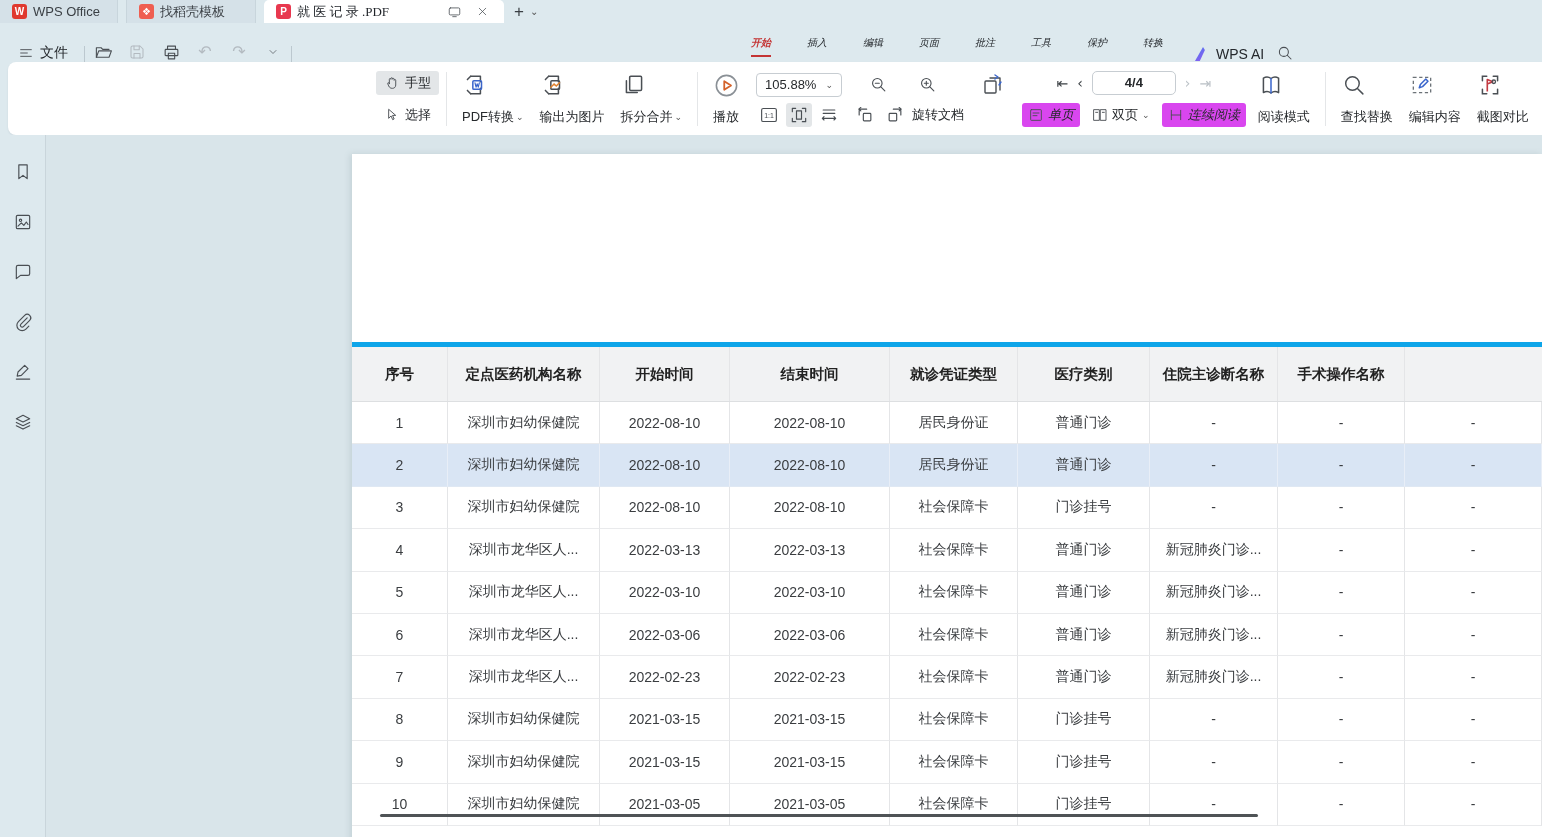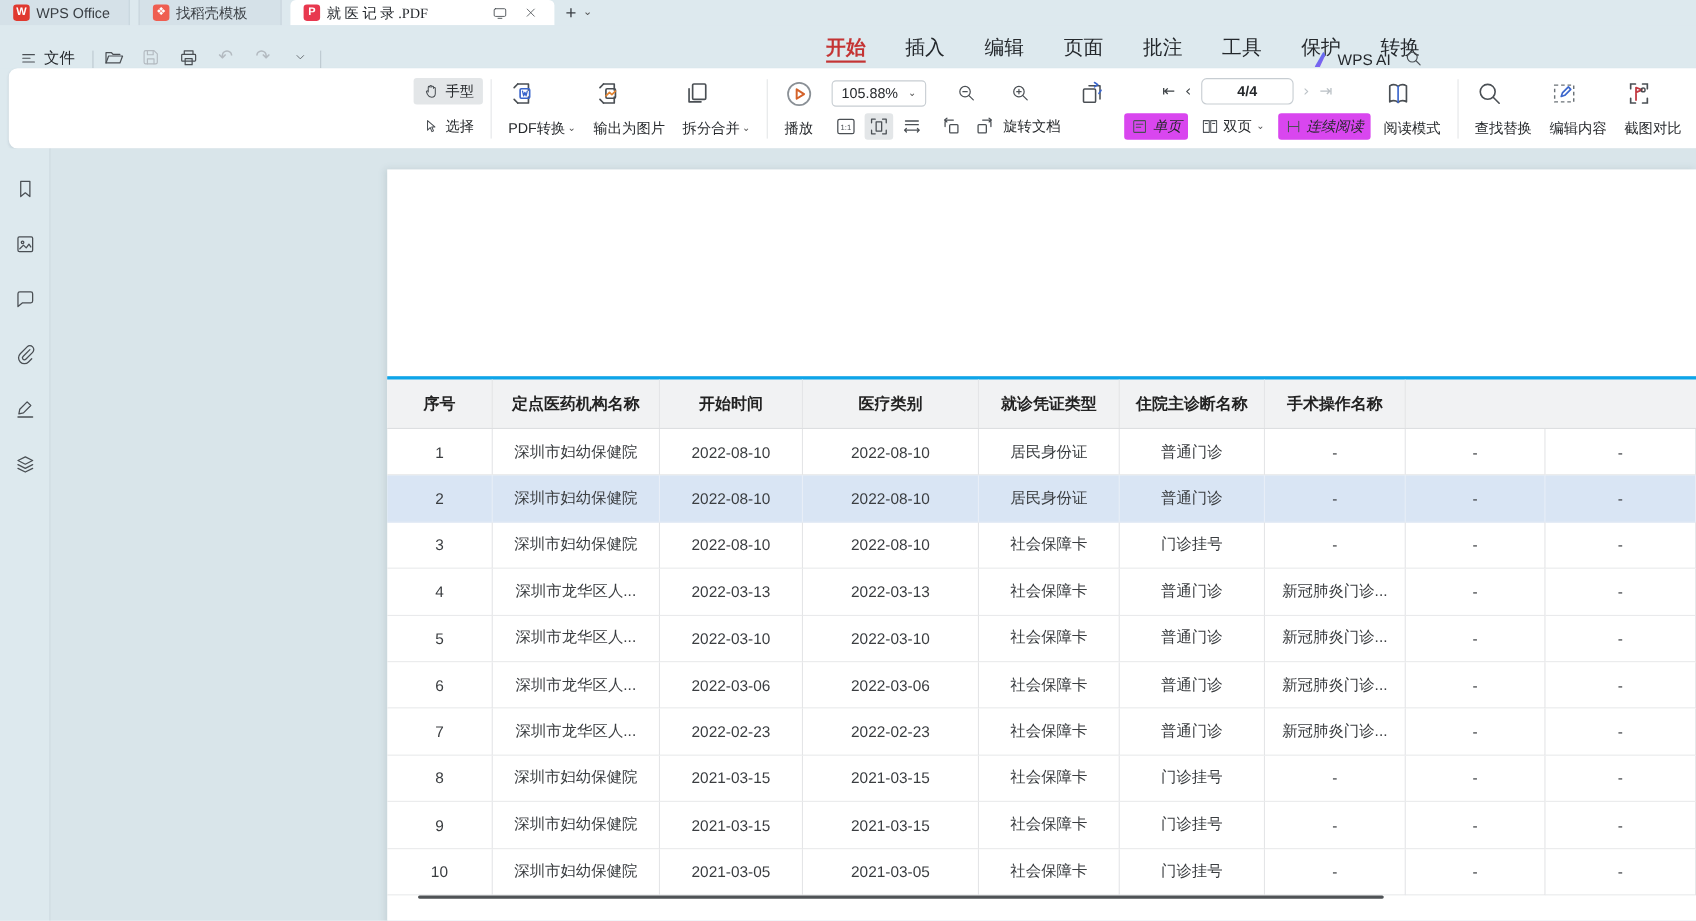"开始" .menu-item { font-size: 18px -> 10px; font-style: none -> italic }
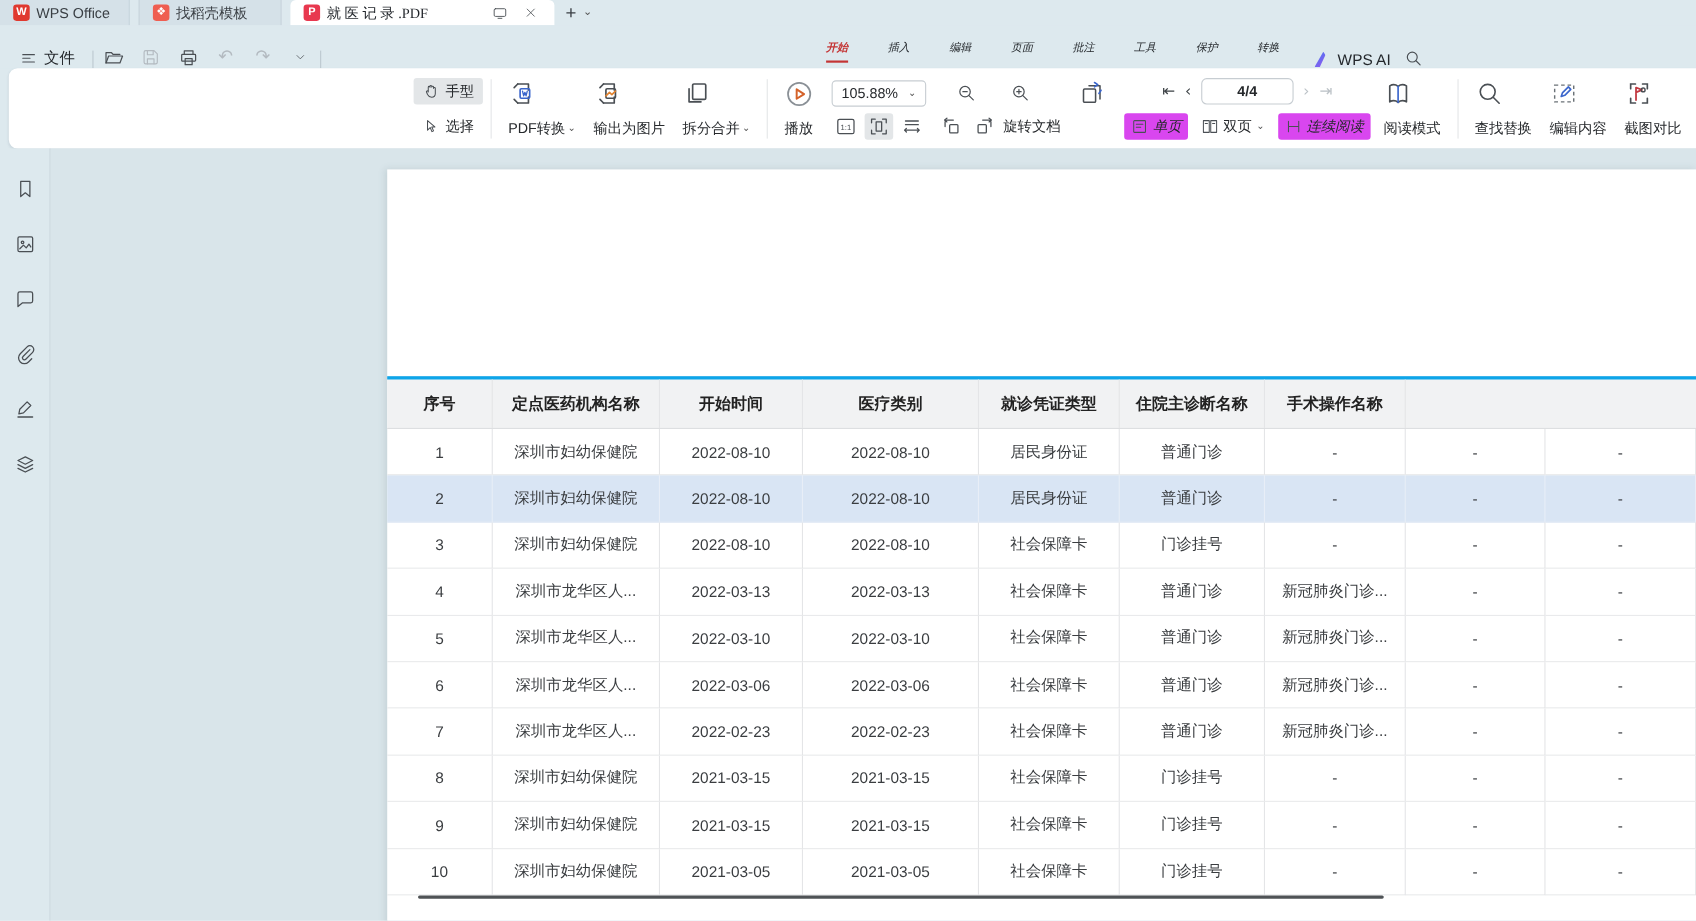"序号" .trow.head { border-top: 3px solid #0ea5e9 -> 5px solid #0ea5e9; height: 48px -> 60px }
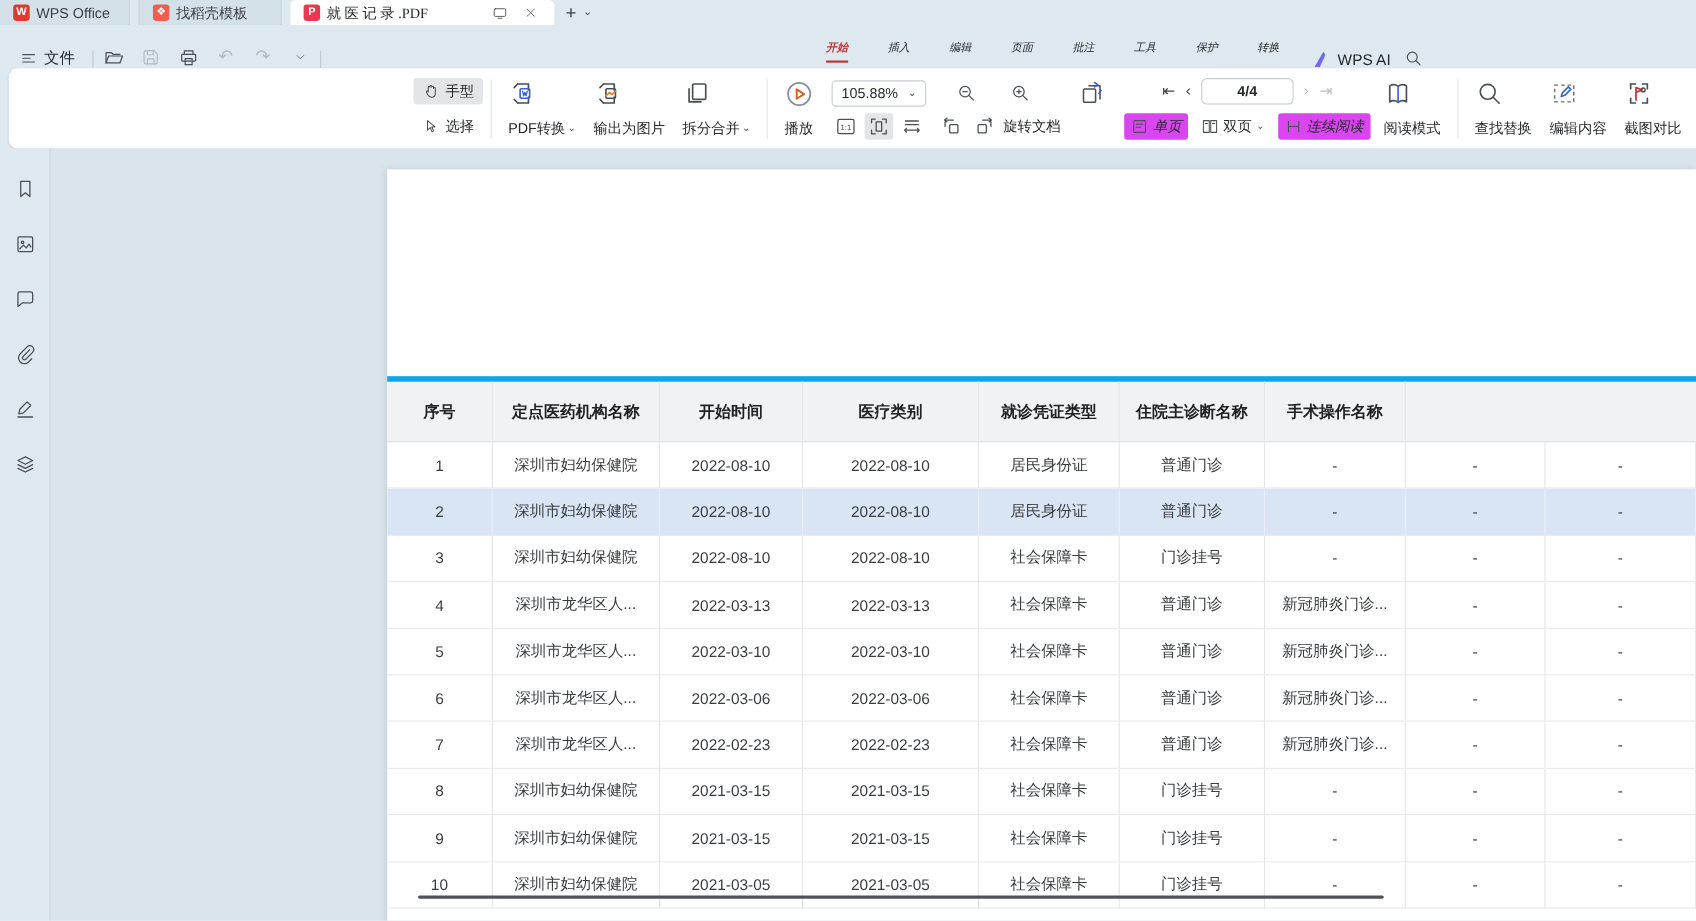"结束时间" div.tcell { html: none -> <div>结束时间</div> }
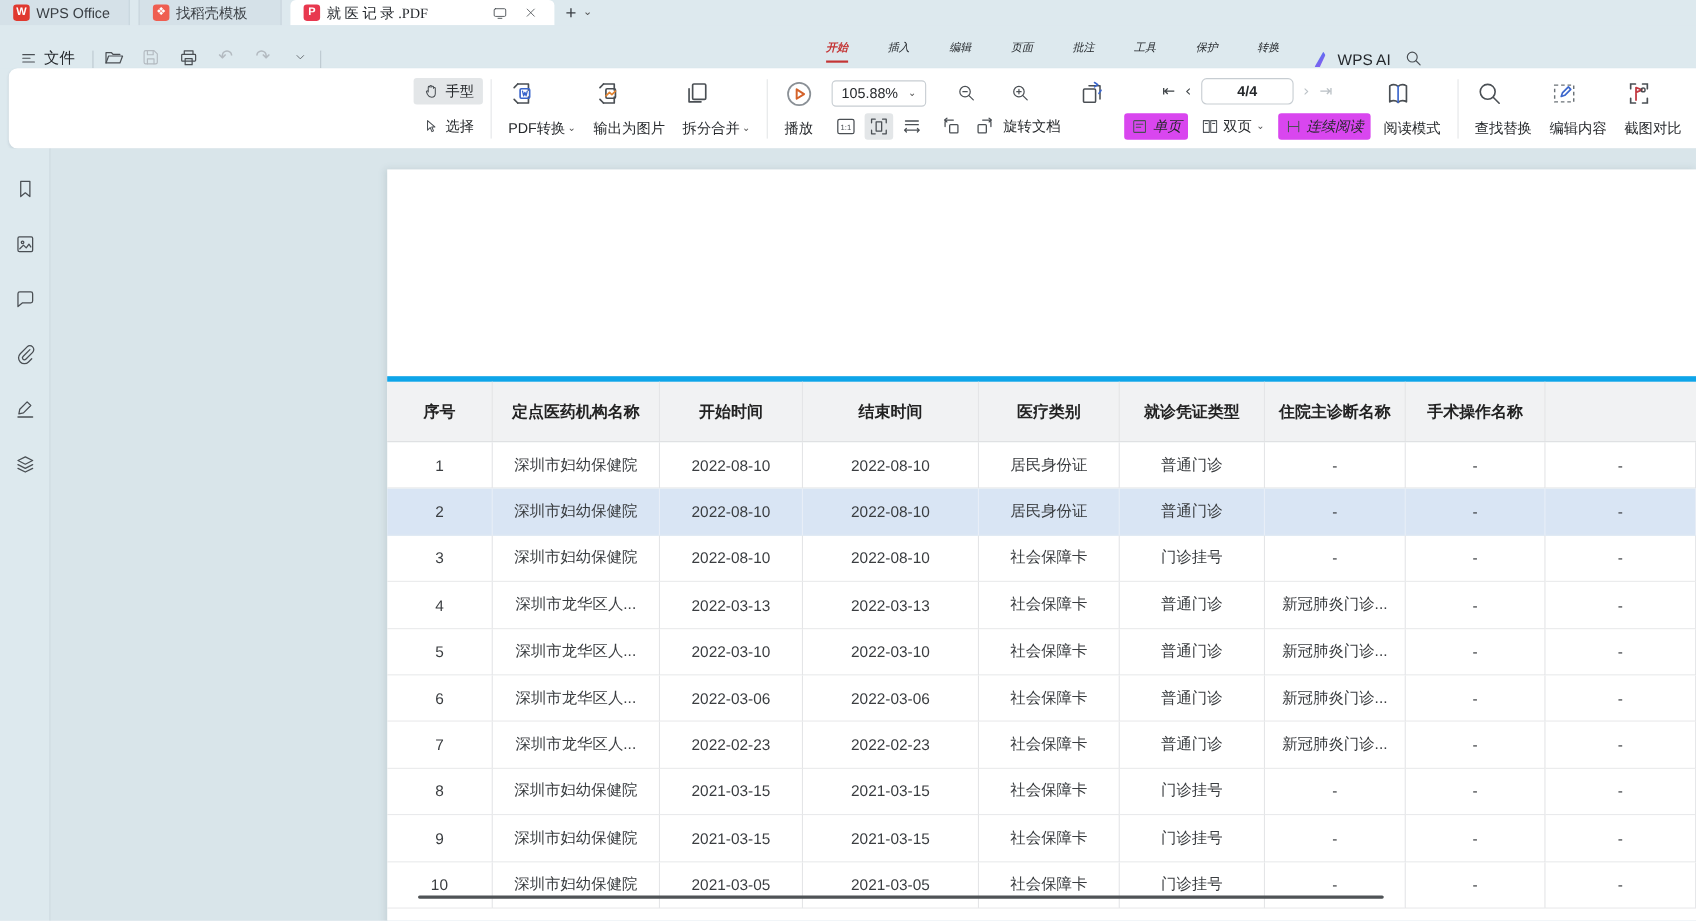"医疗类别" div.tcell { order: before "就诊凭证类型" -> after "就诊凭证类型" }
